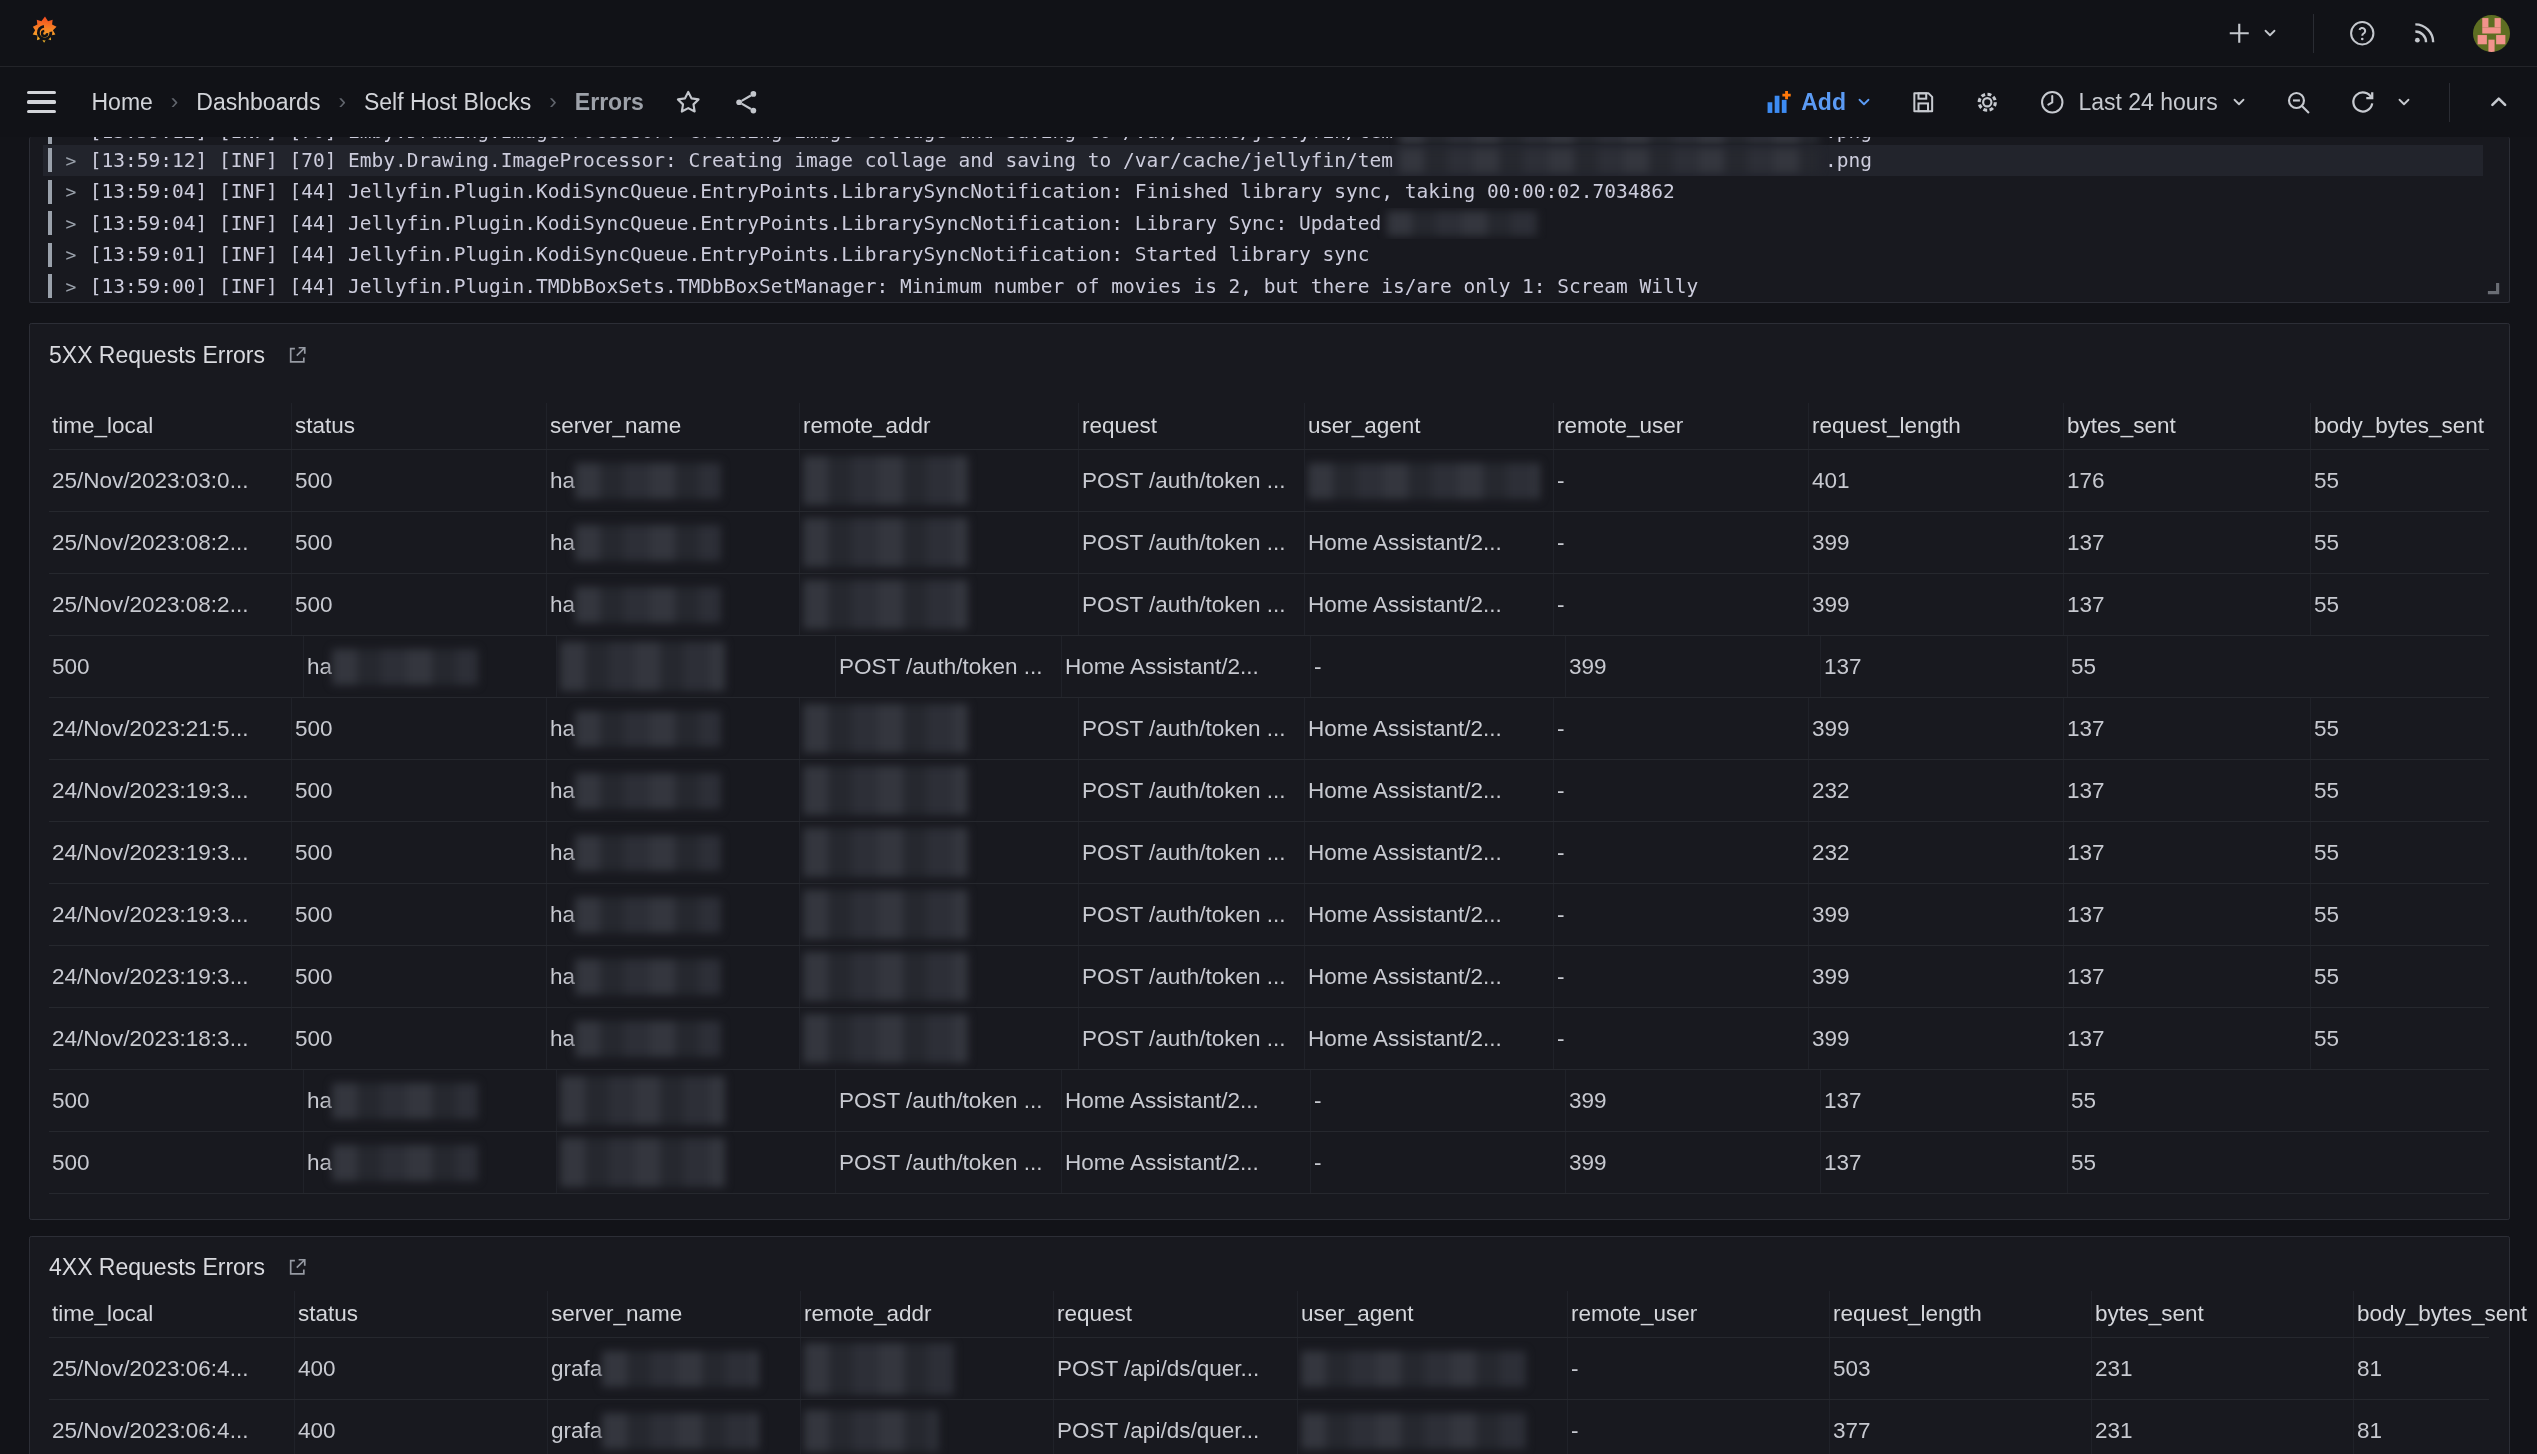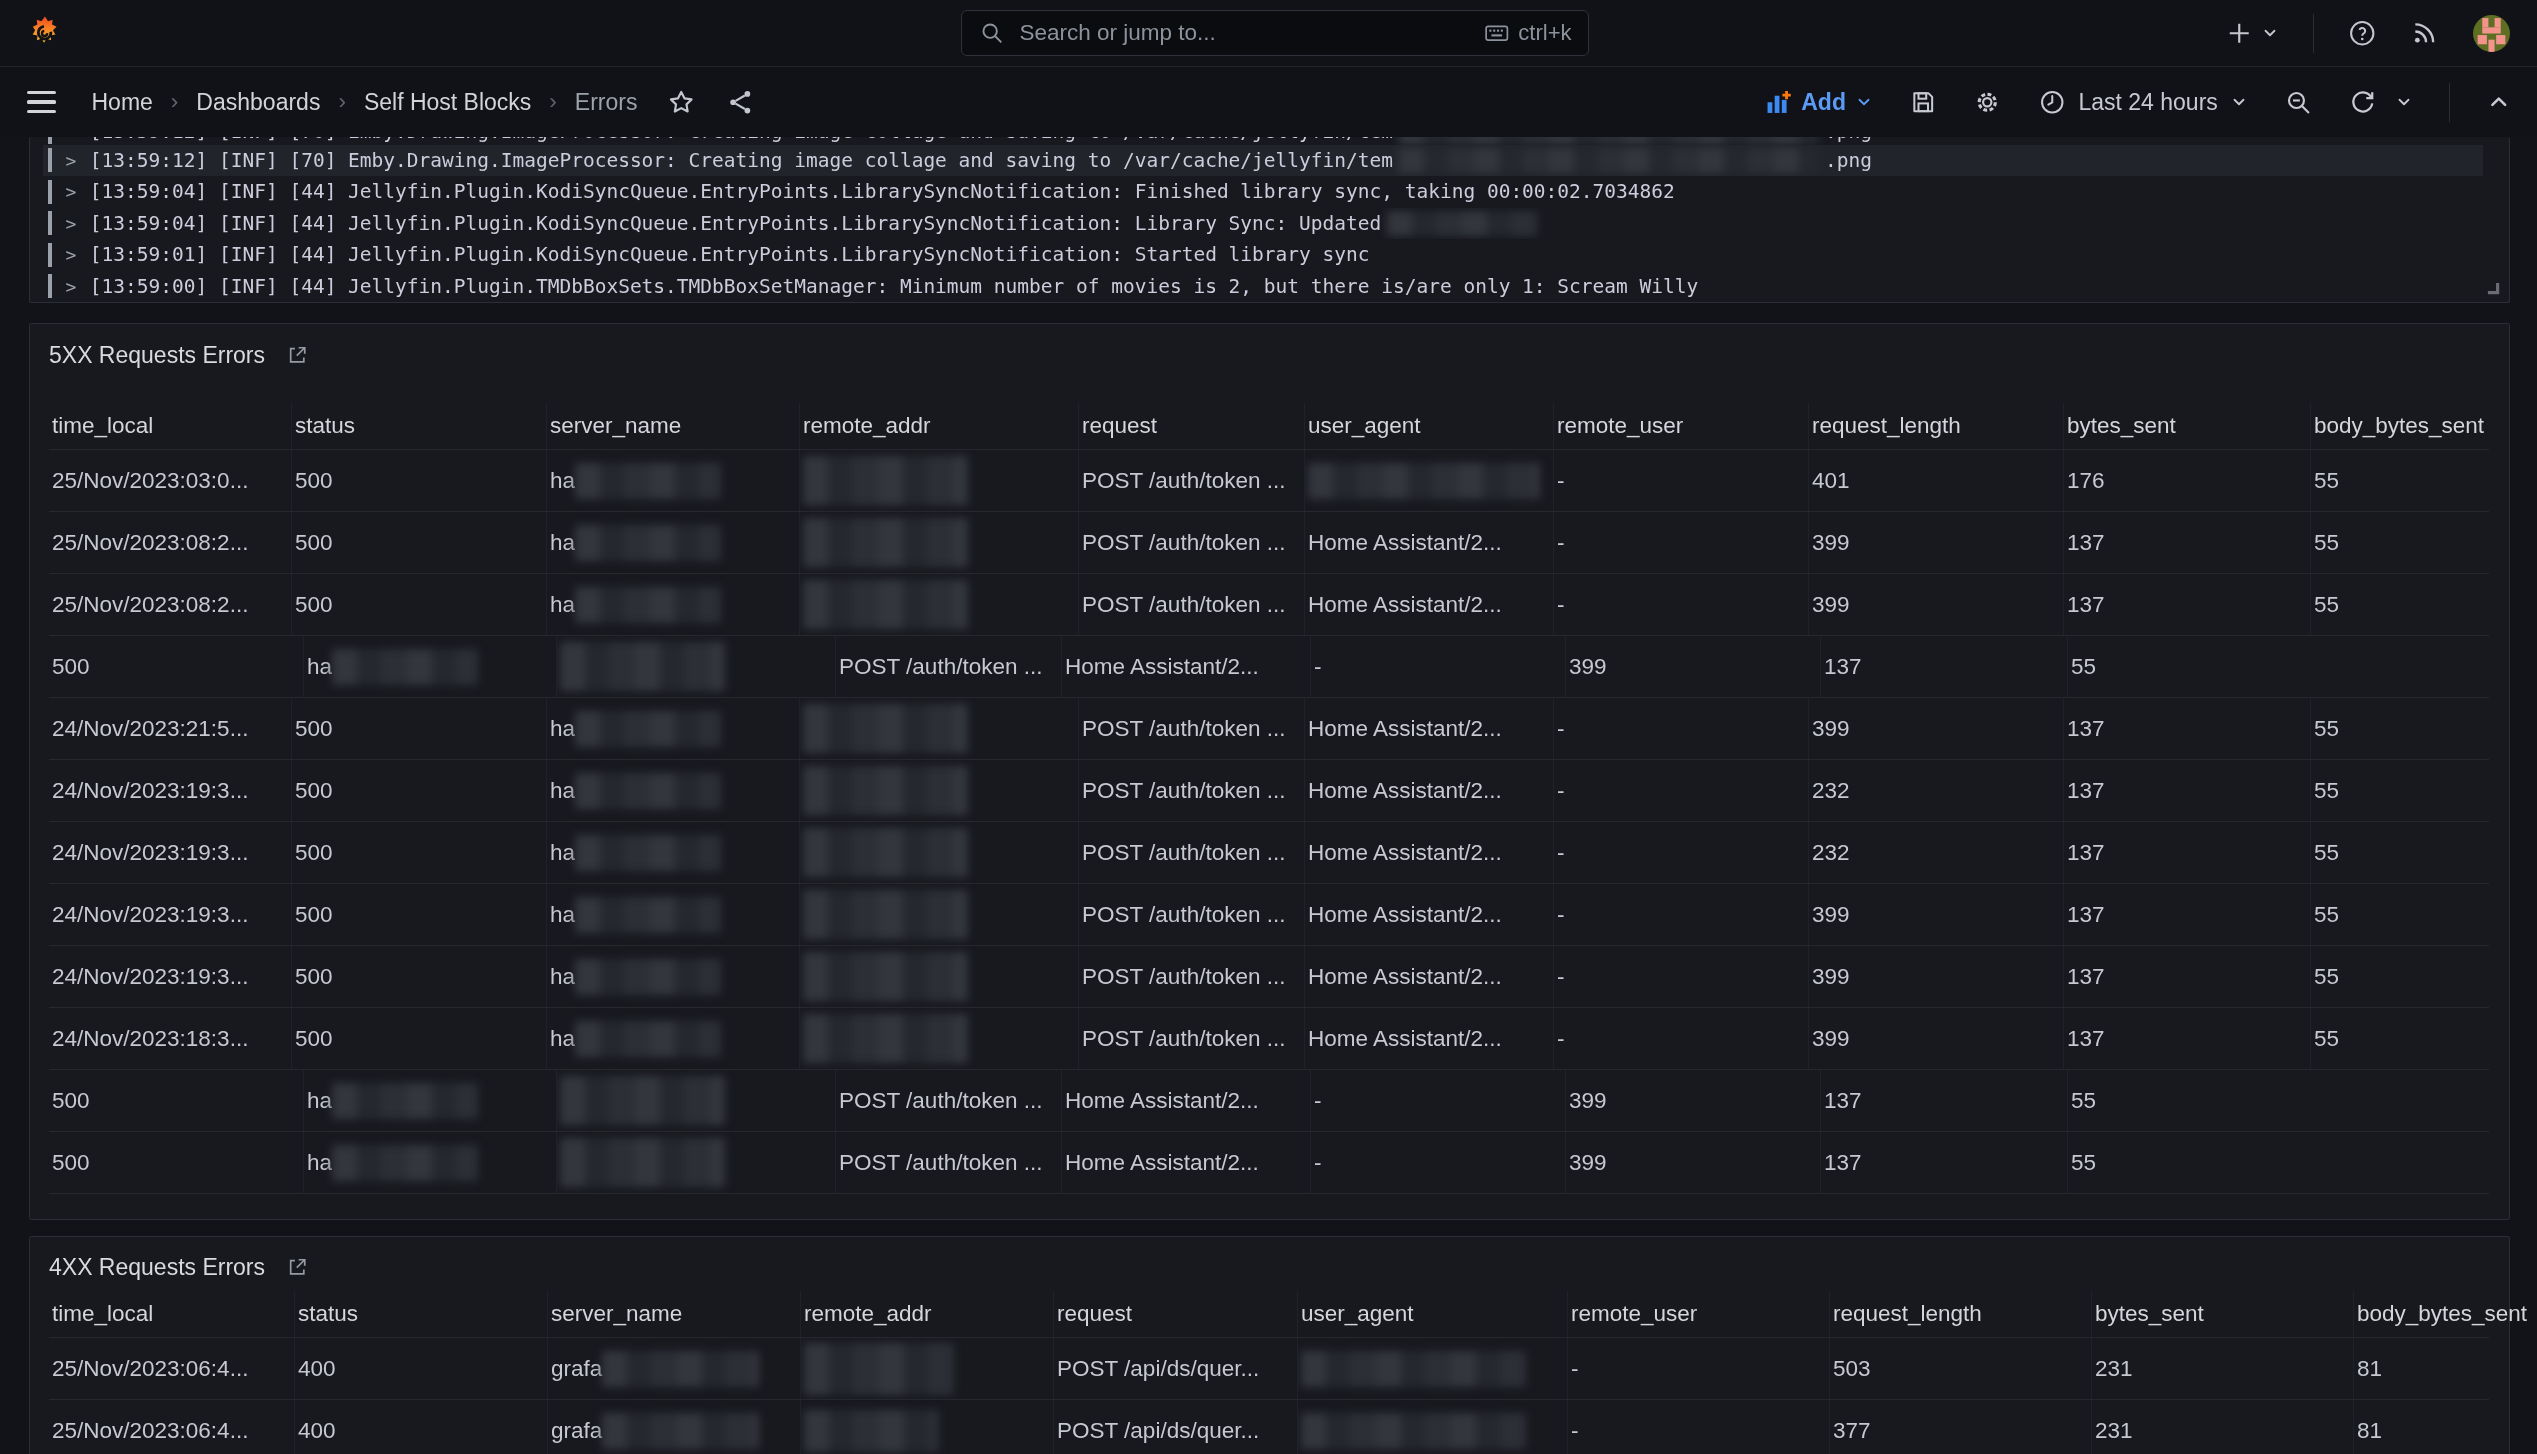"Search or jump to..." div.search-wrap { html: <div> <svg> <circle></circle> <line></line> </svg> <input> <span> <svg> <rect></rect> <g> <rect></rect> <rect></rect> <rect></rect> <rect></rect> <rect></rect> </g> </svg> <span>ctrl+k</span> </span> </div> -> none }
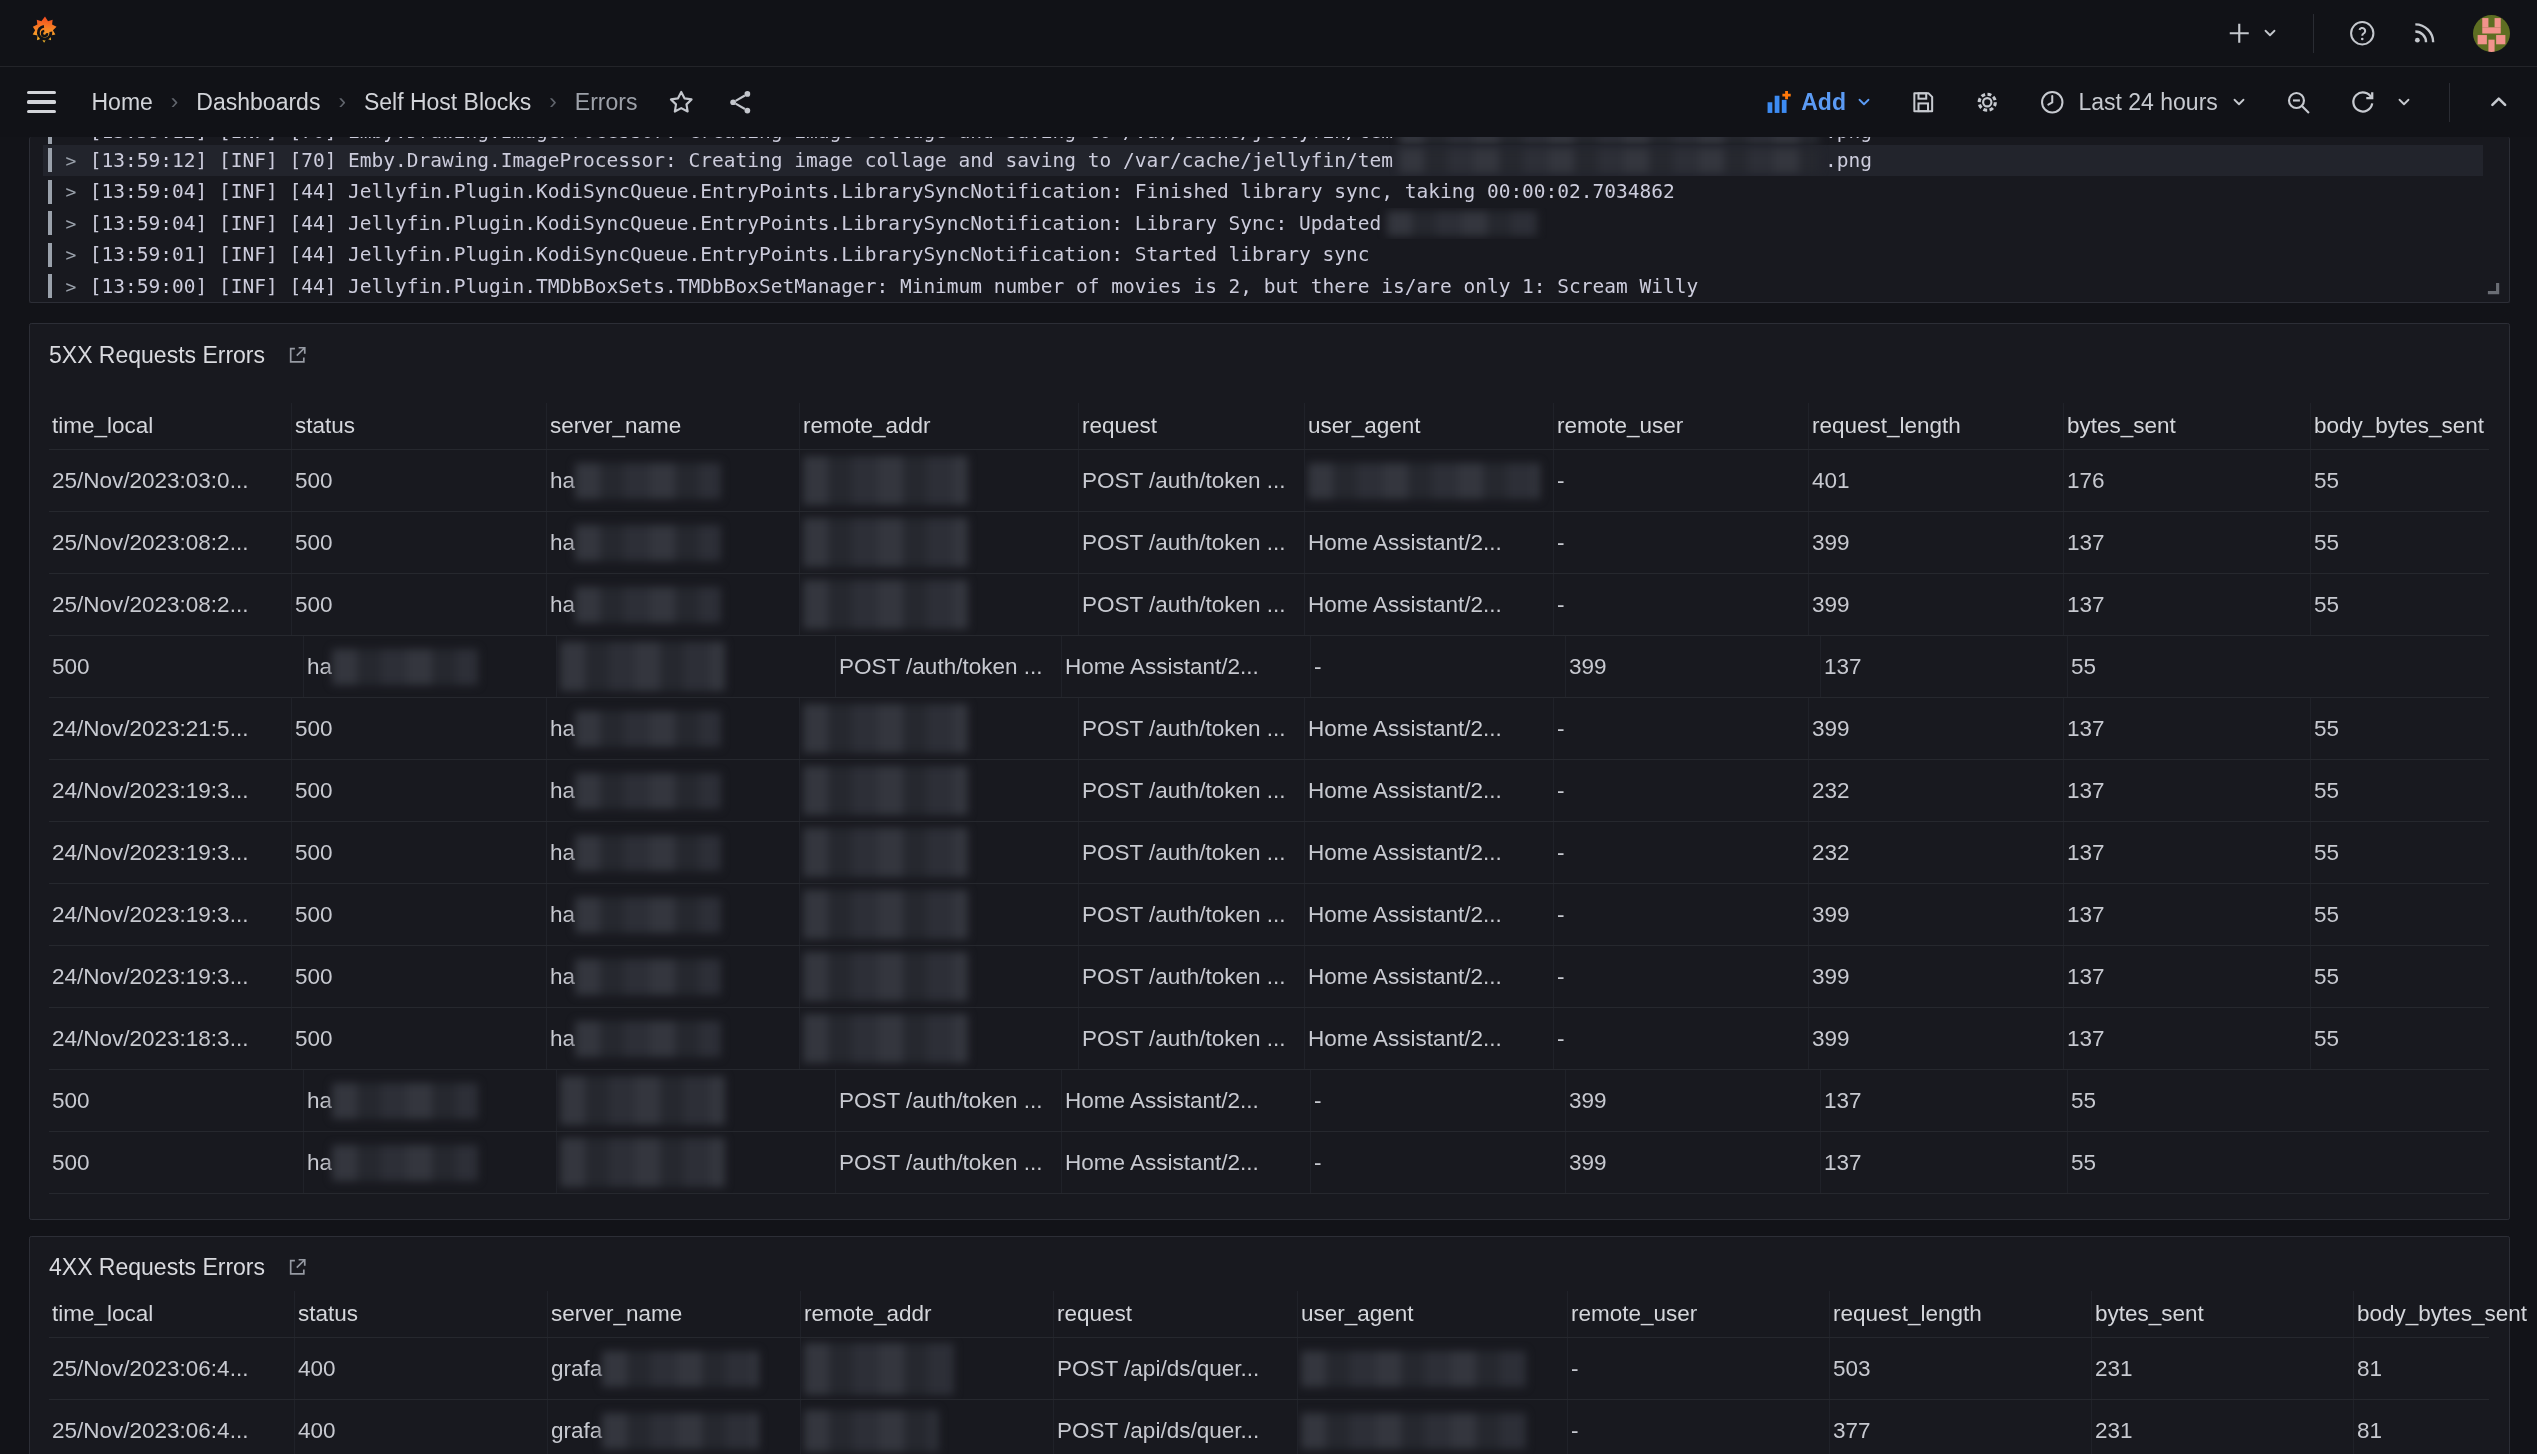"Errors" .crumb.current { font-weight: none -> bold }
